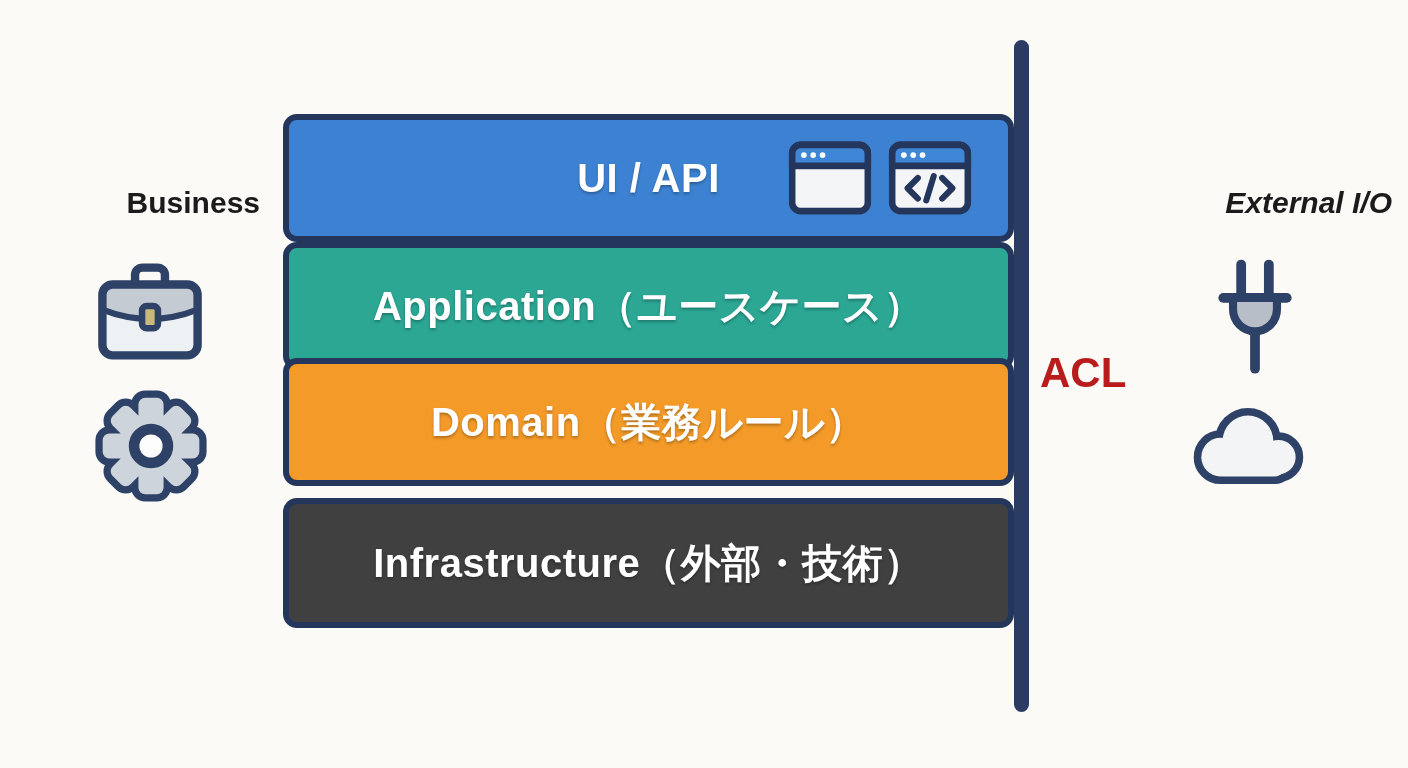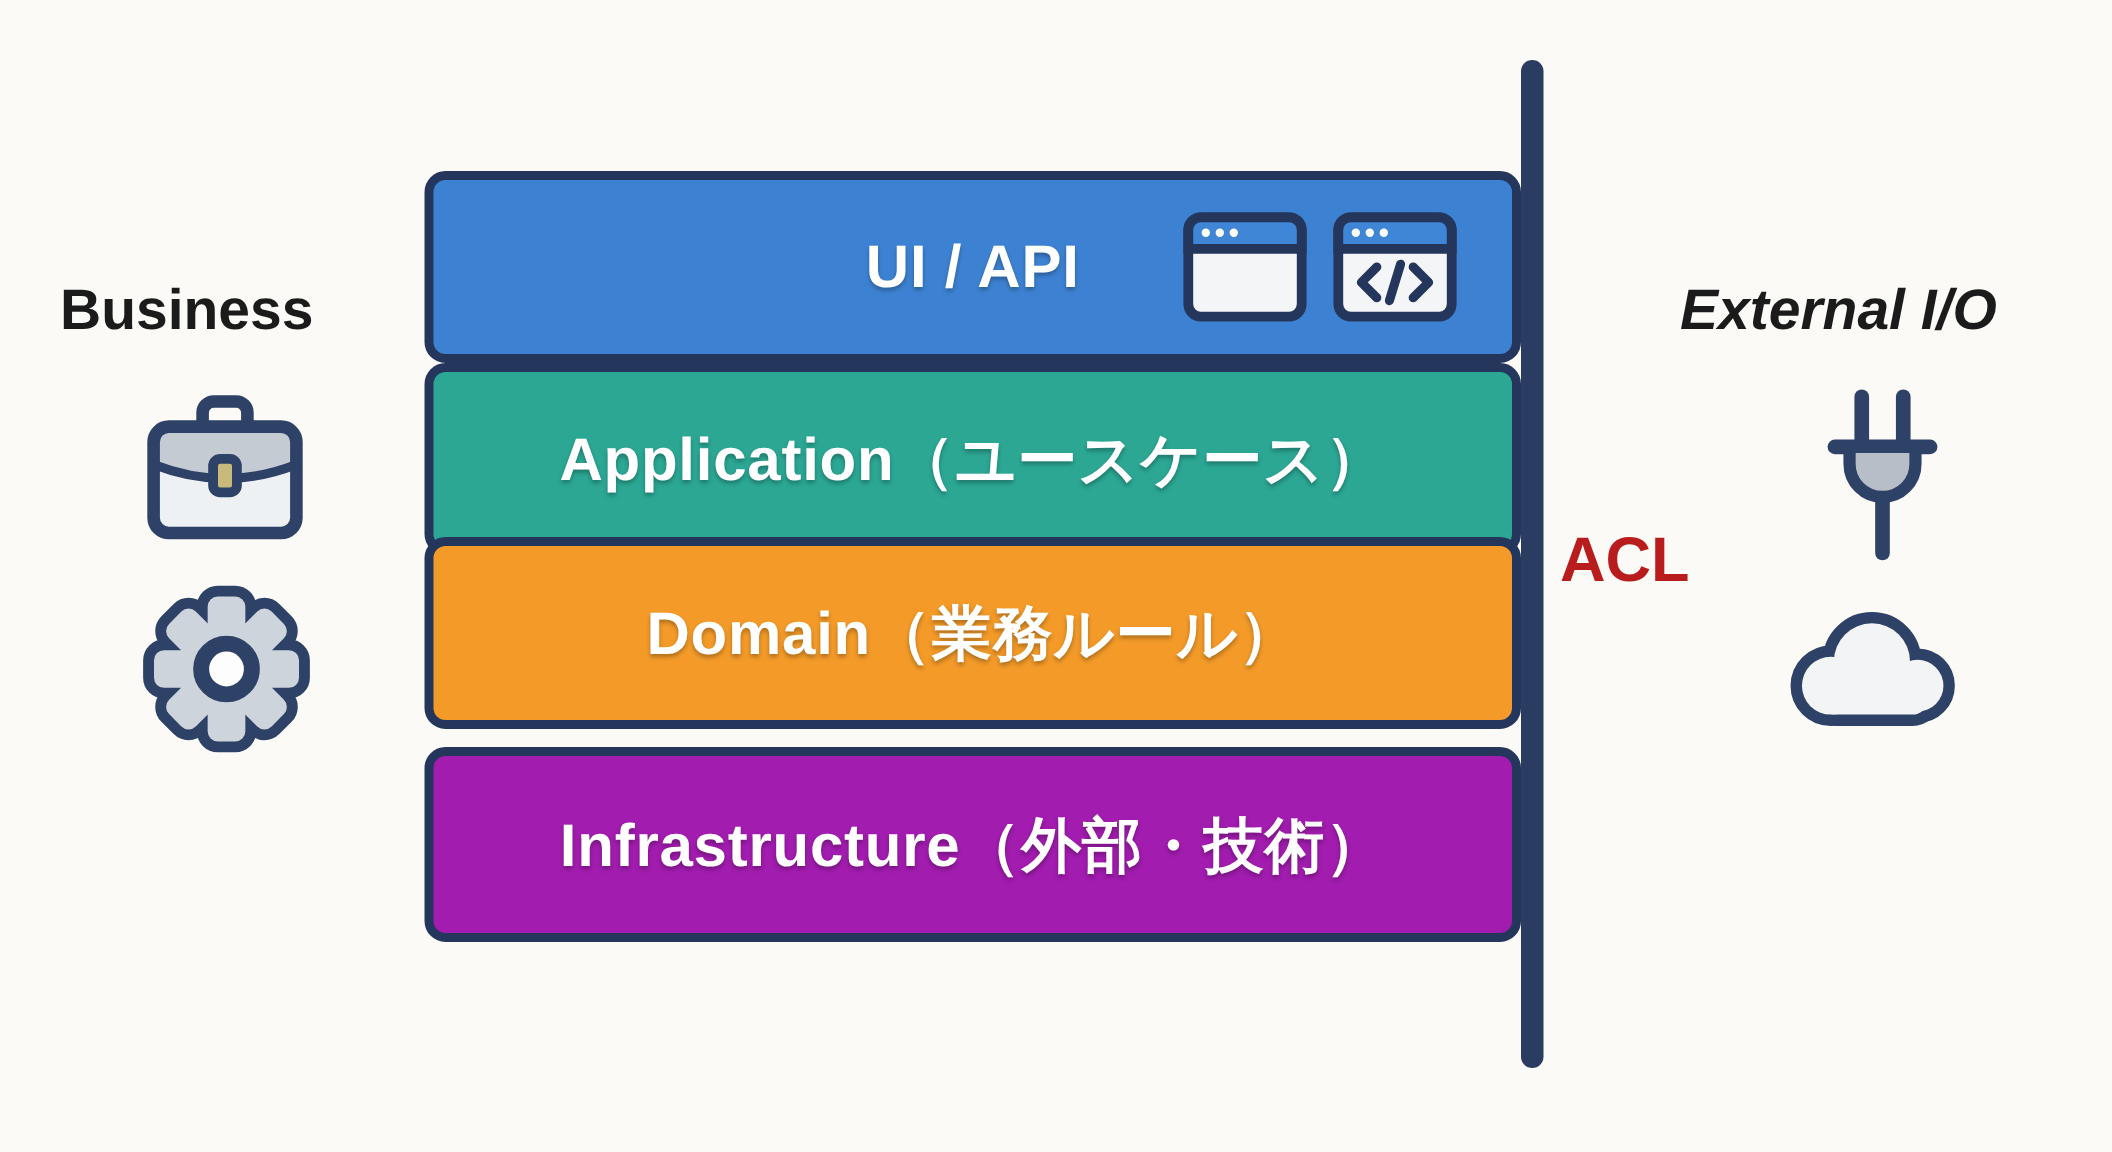"Business" .side-title { font-size: 38px -> 30px; text-align: left -> right }
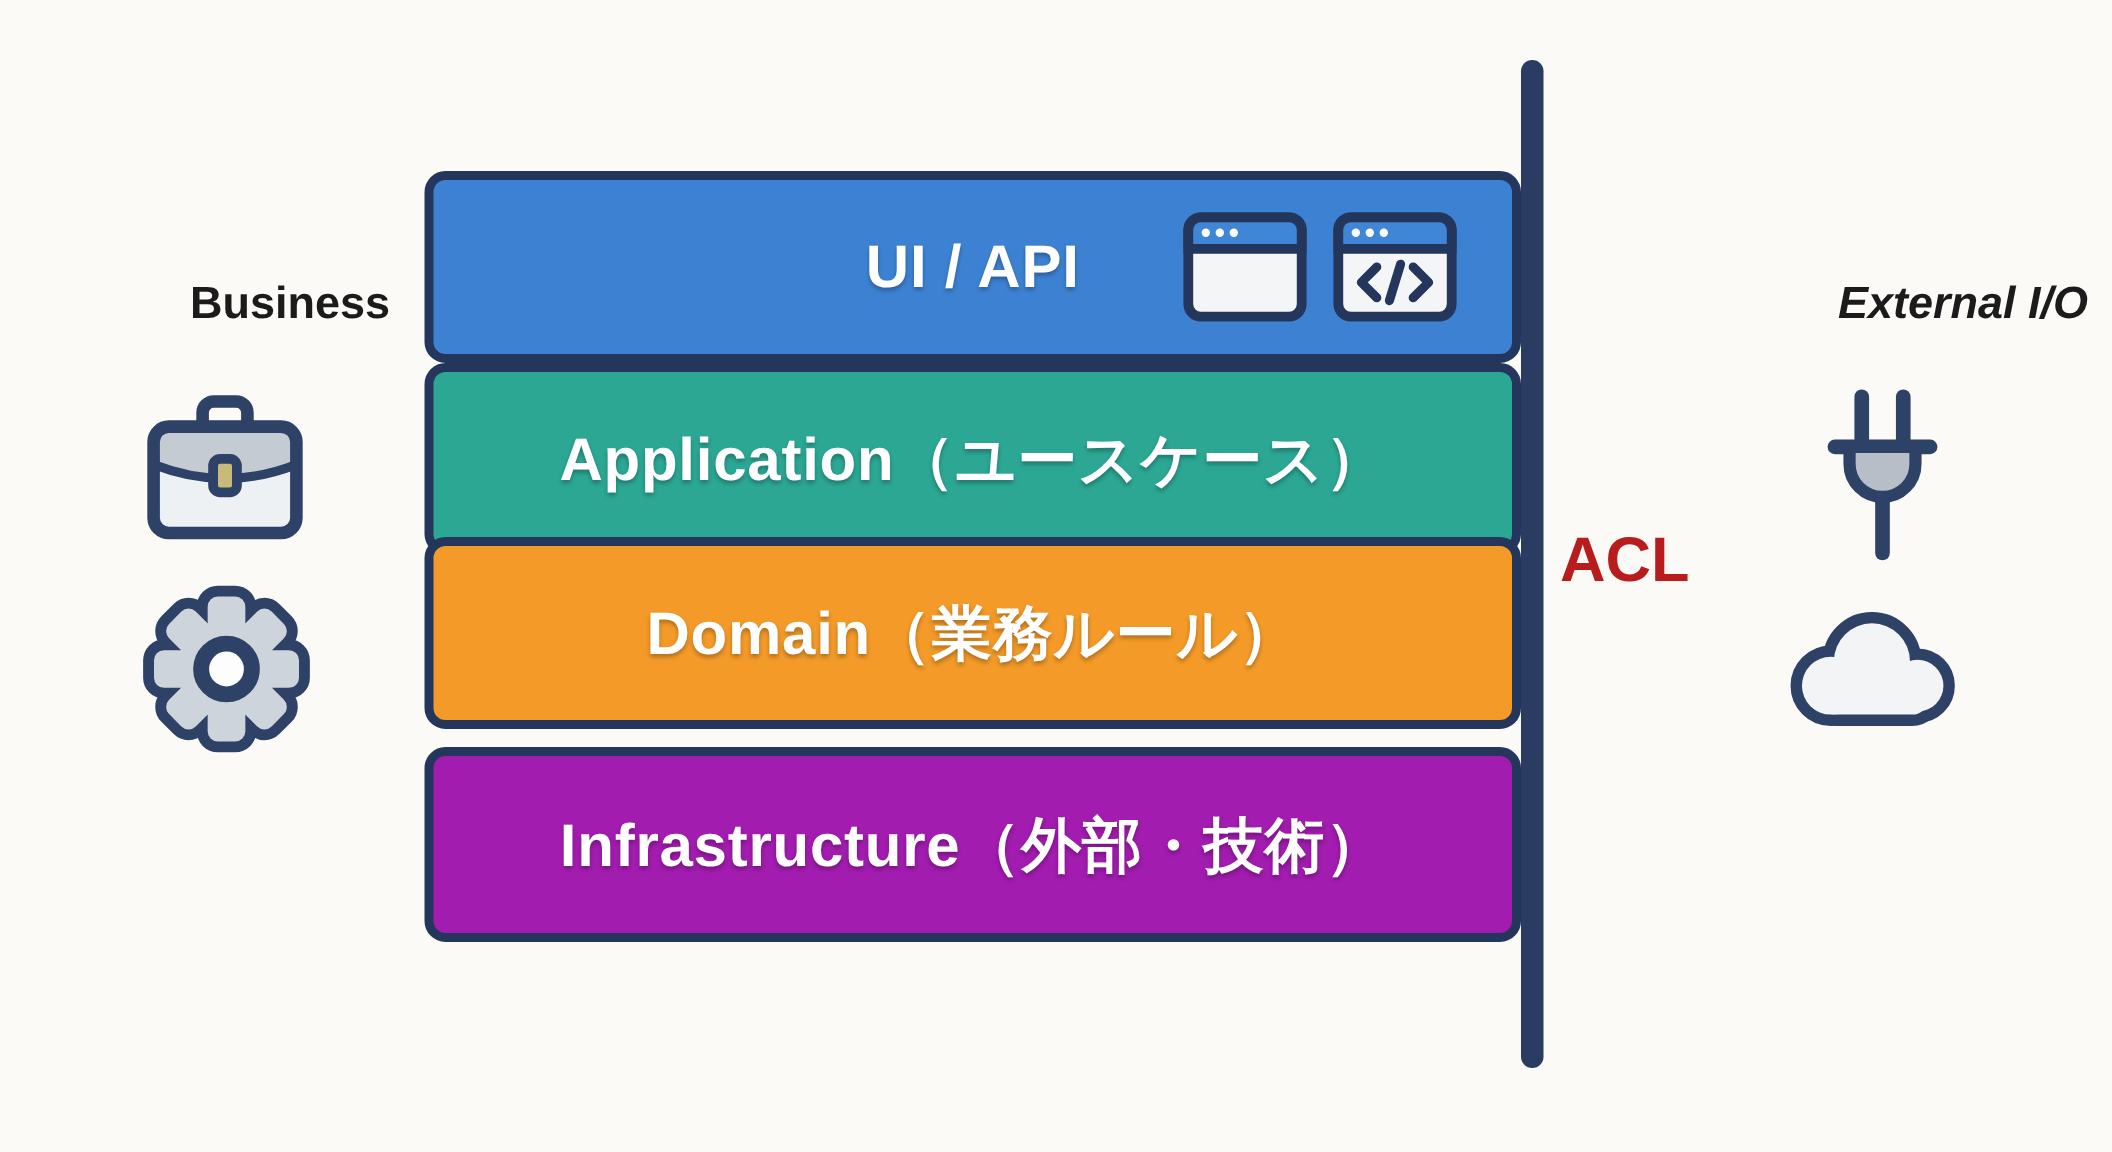"Infrastructure（外部・技術）" div.layer { background-color: #a21caf -> #404040 }
